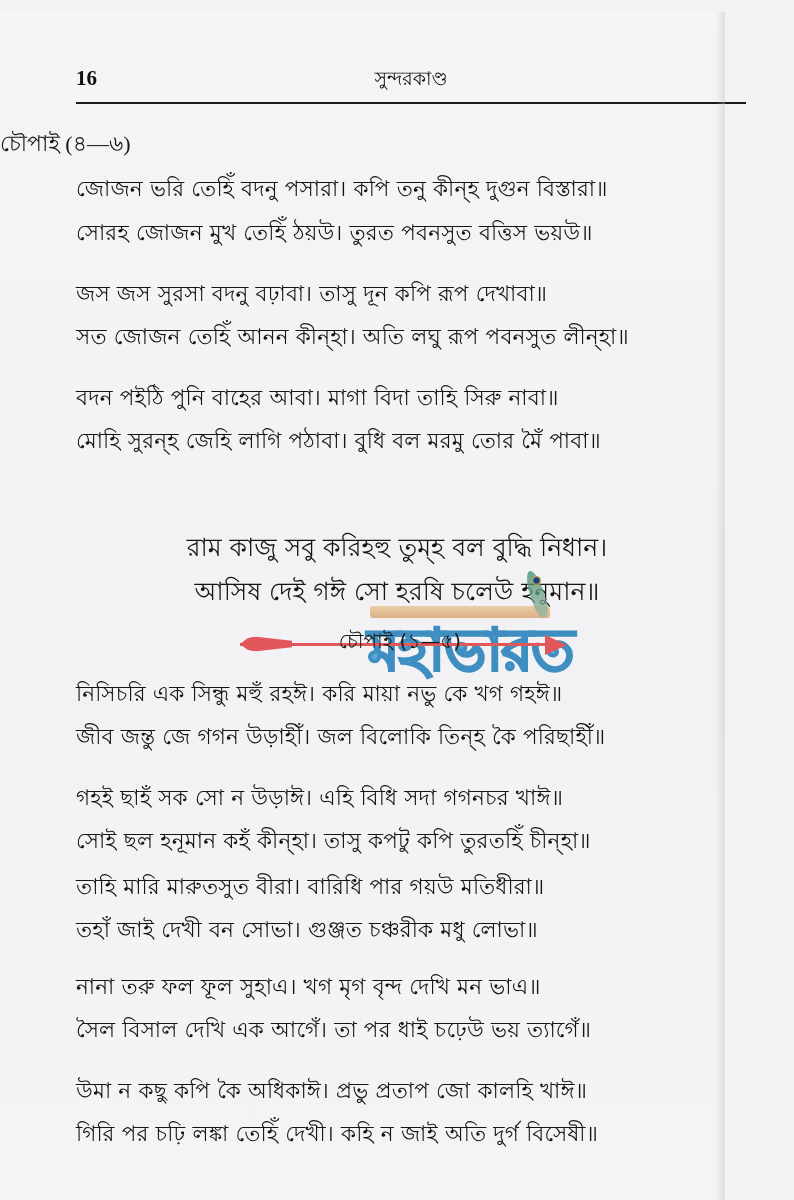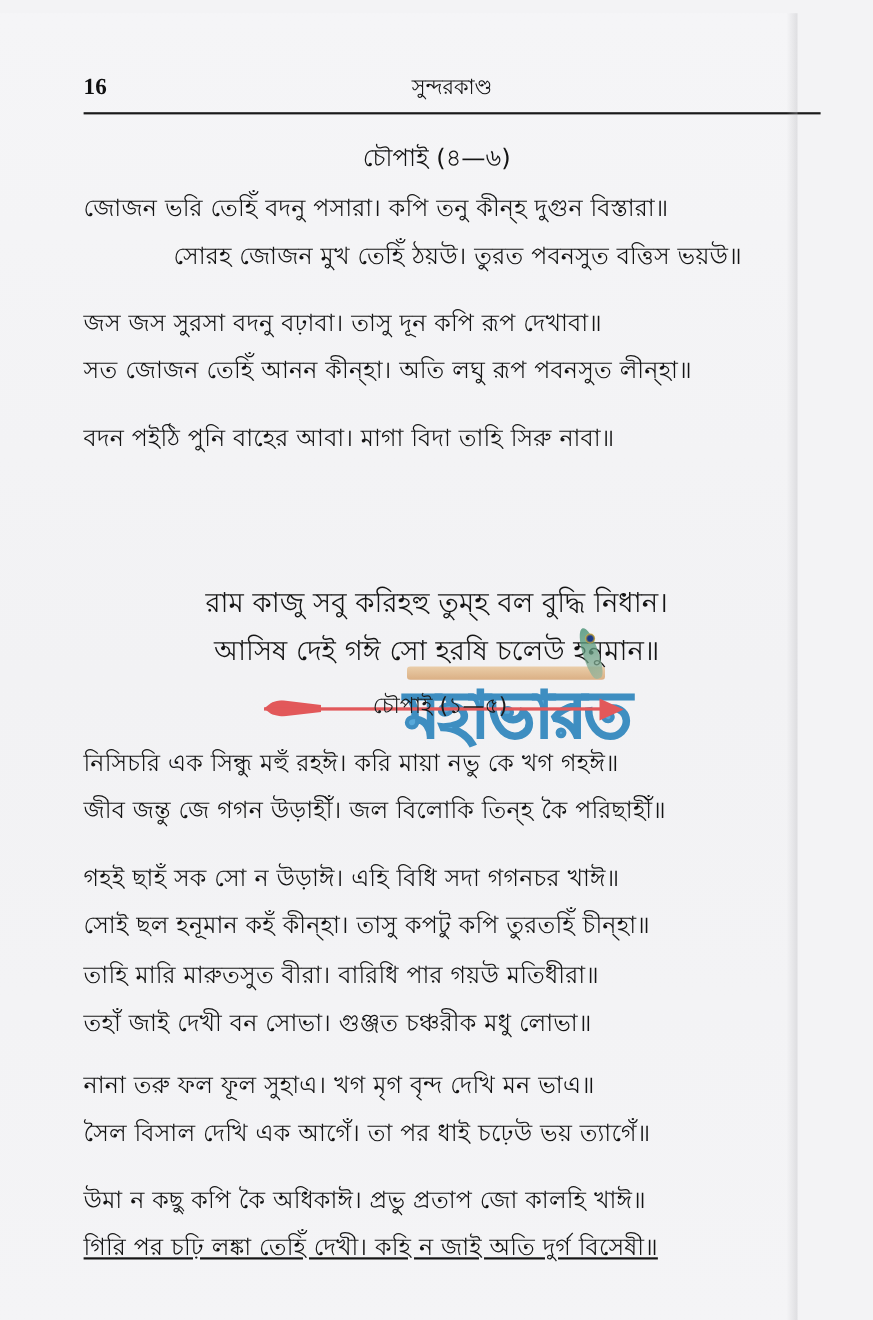"চৌপাই (৪—৬)" .section-heading { font-family: none -> Liberation Serif, serif; text-align: center -> left }
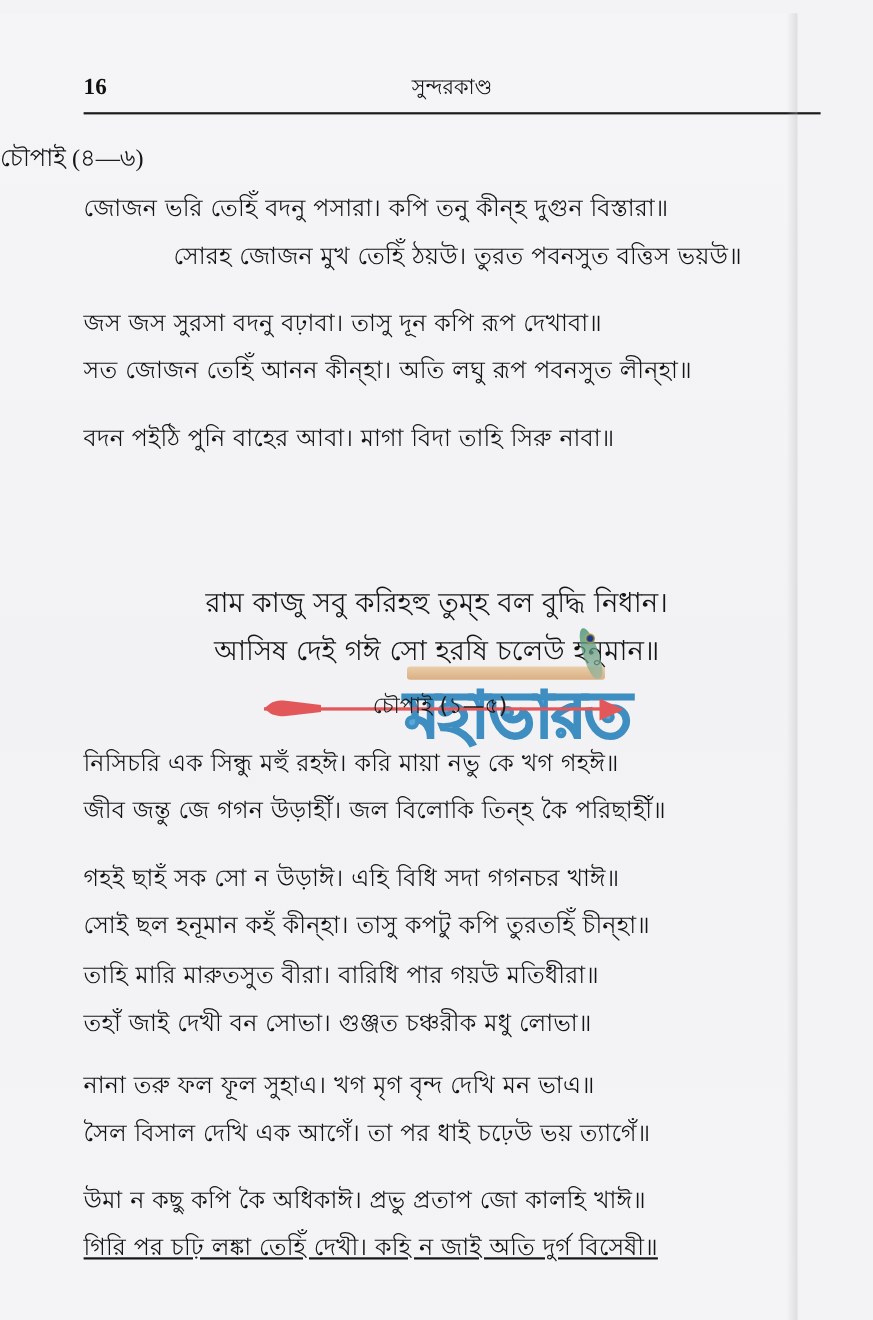"সোরহ জোজন মুখ তেহিঁ ঠয়উ।" div.verse { text-align: center -> none }
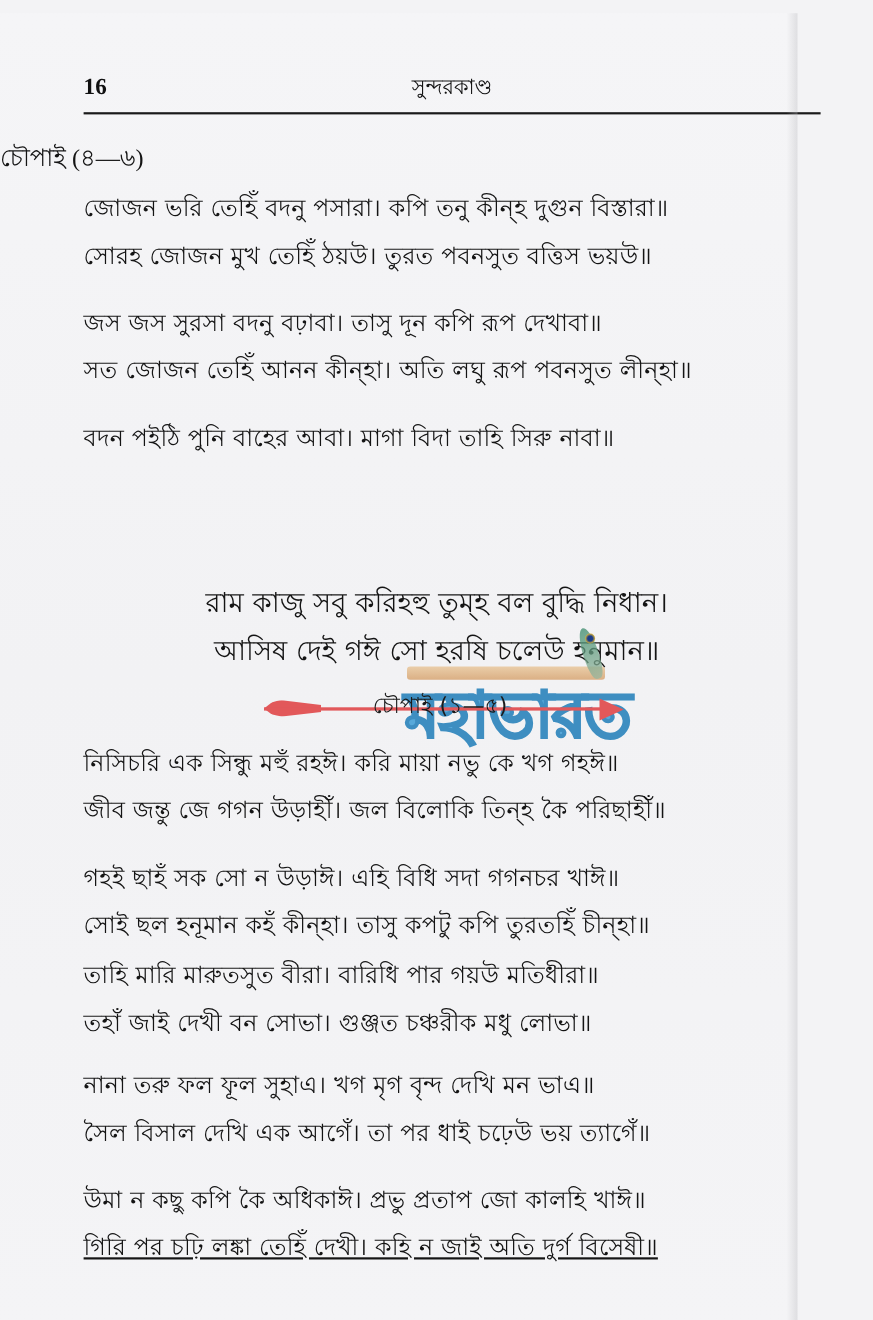"মোহি সুরন্হ জেহি লাগি পঠাবা।" div.verse { html: none -> <div>মোহি সুরন্হ জেহি লাগি পঠাবা। বুধি বল মরমু তোর মৈঁ পাবা॥</div> }
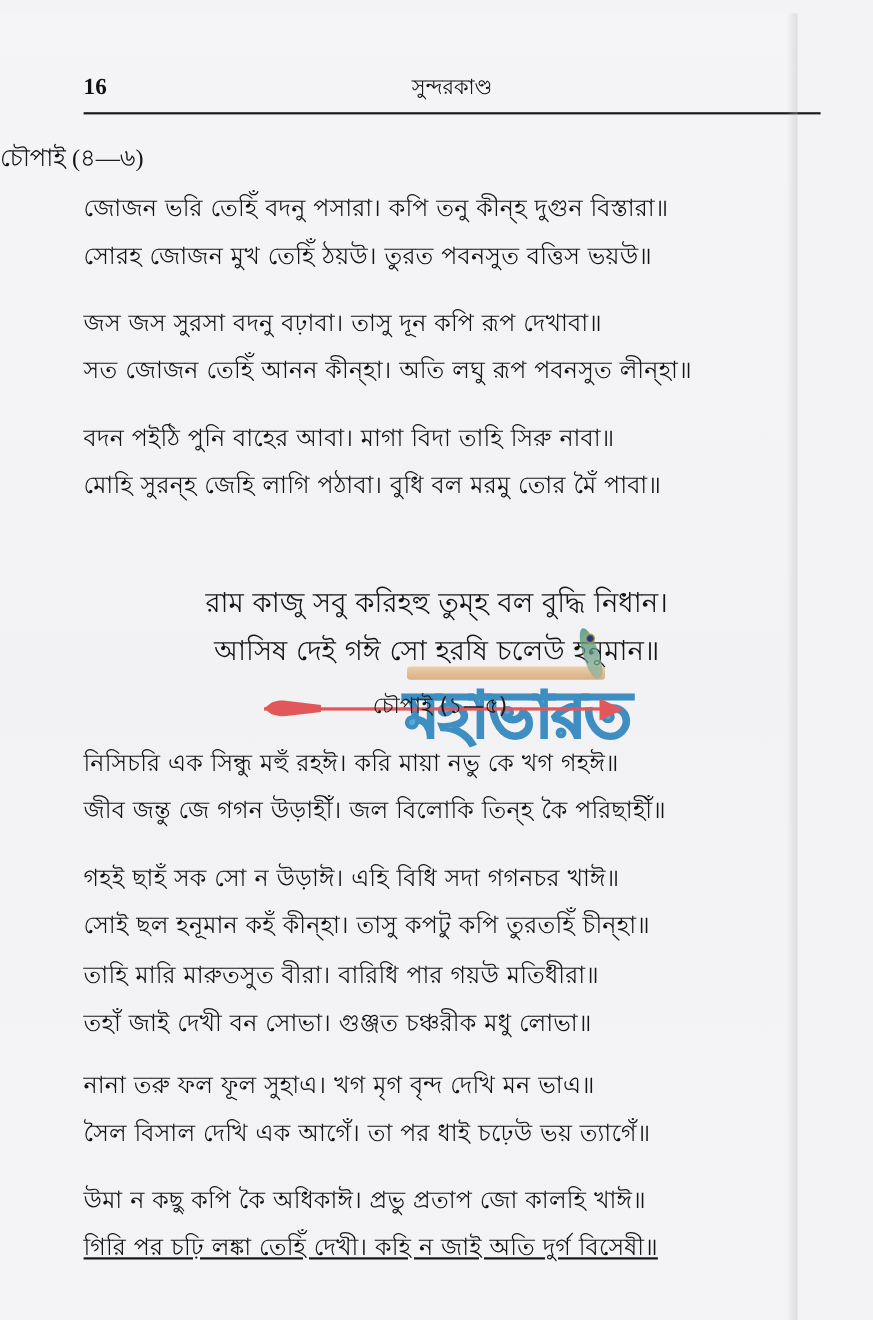"গিরি পর চঢ়ি লঙ্কা তেহিঁ" div.verse { text-decoration: underline -> none }
